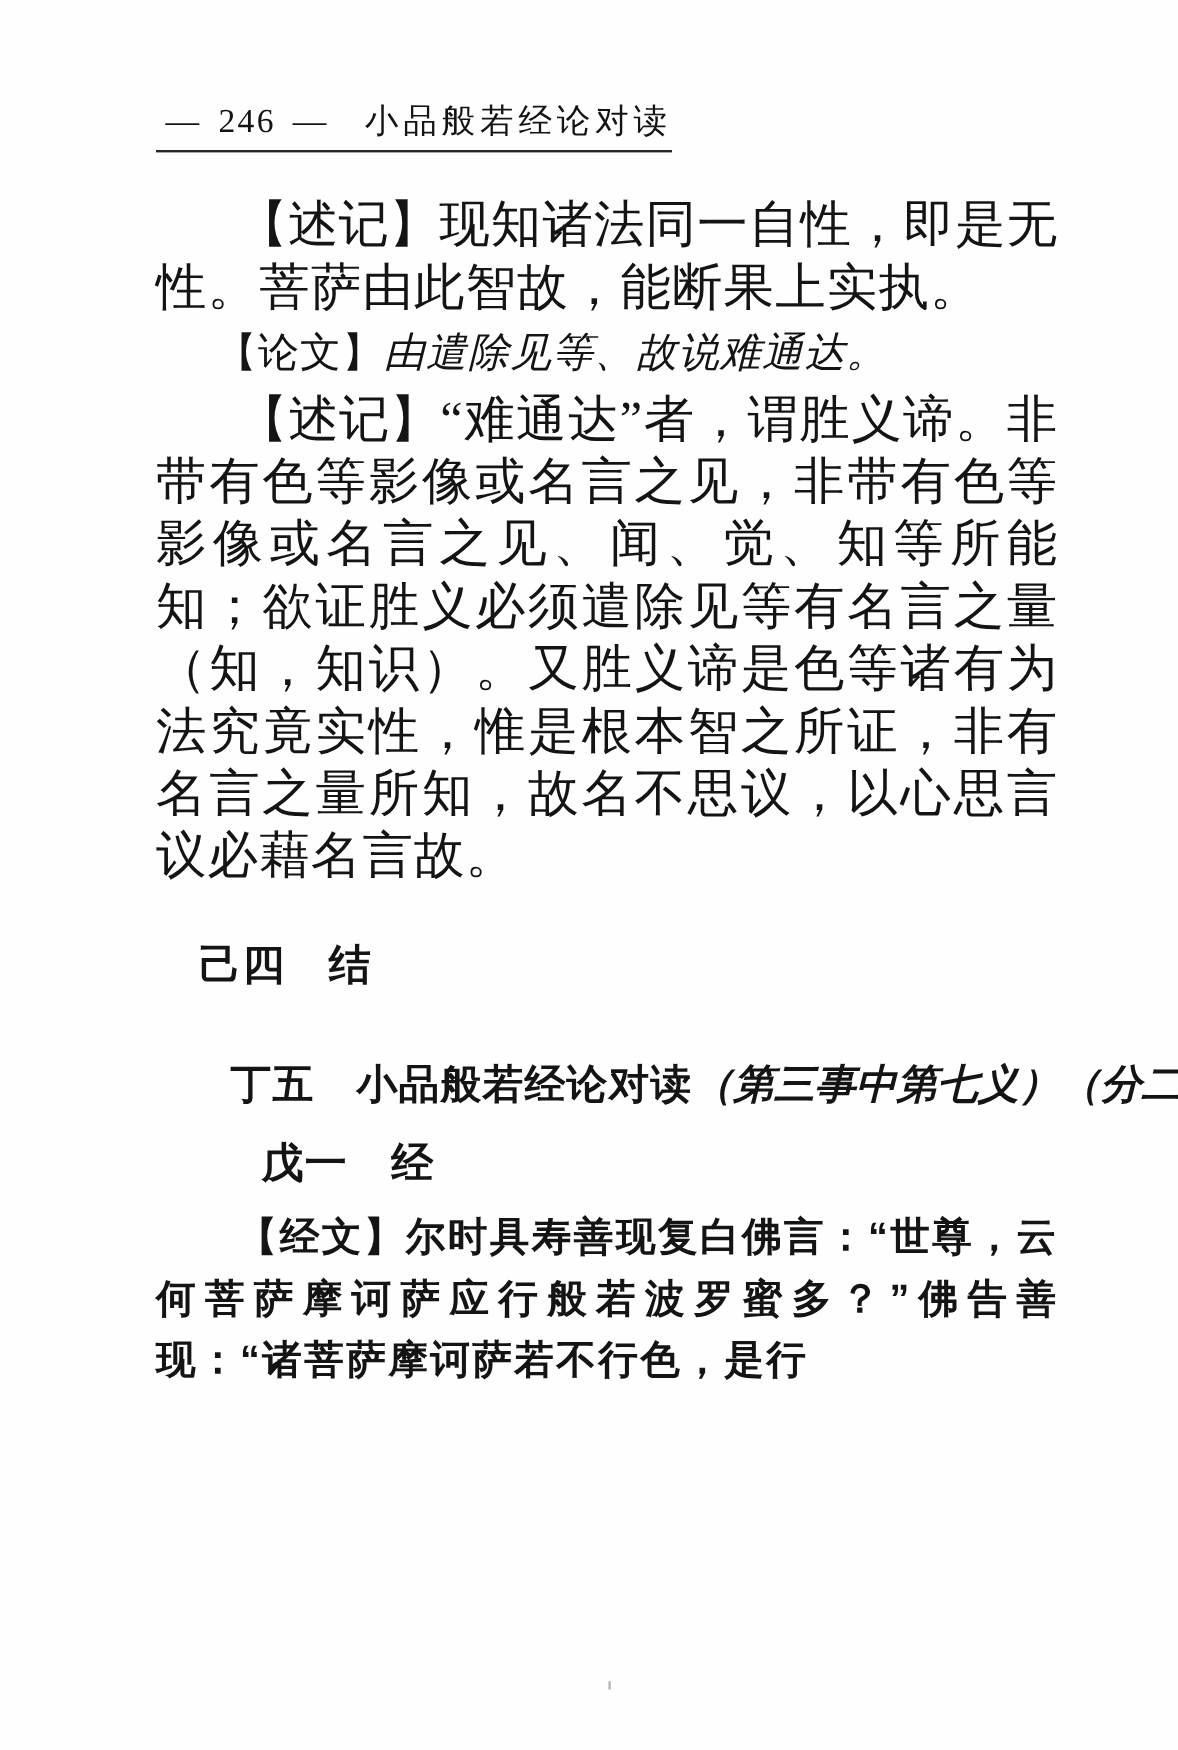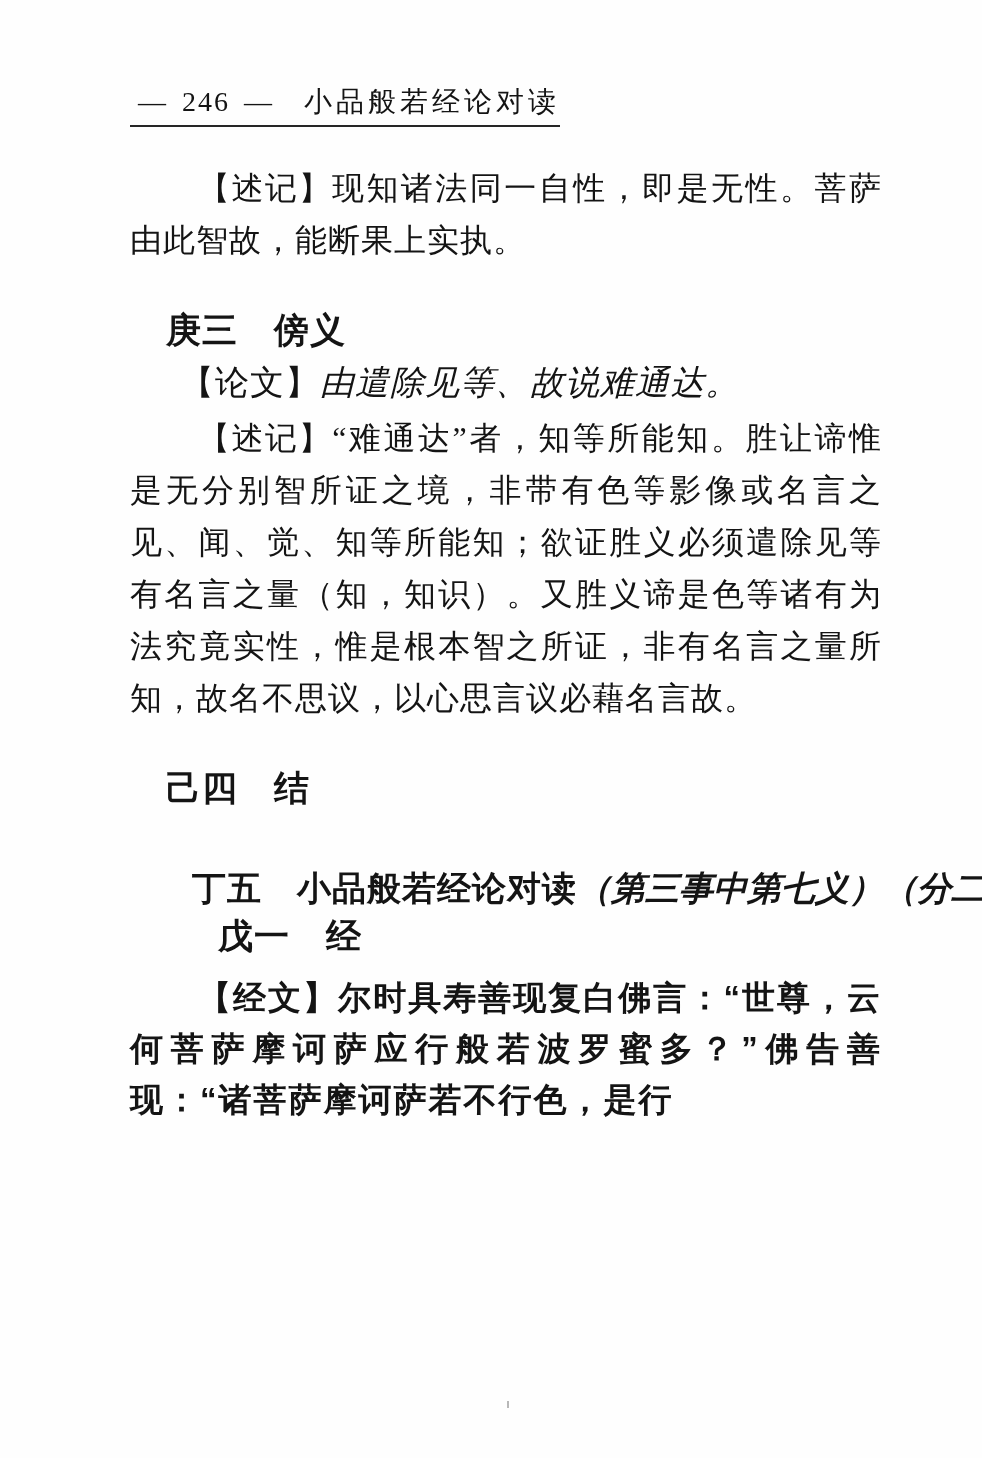"【述记】现知诸法同一自性，即是无性。菩萨由此智故，能断果上实执。" .para { font-size: 32px -> 42px }
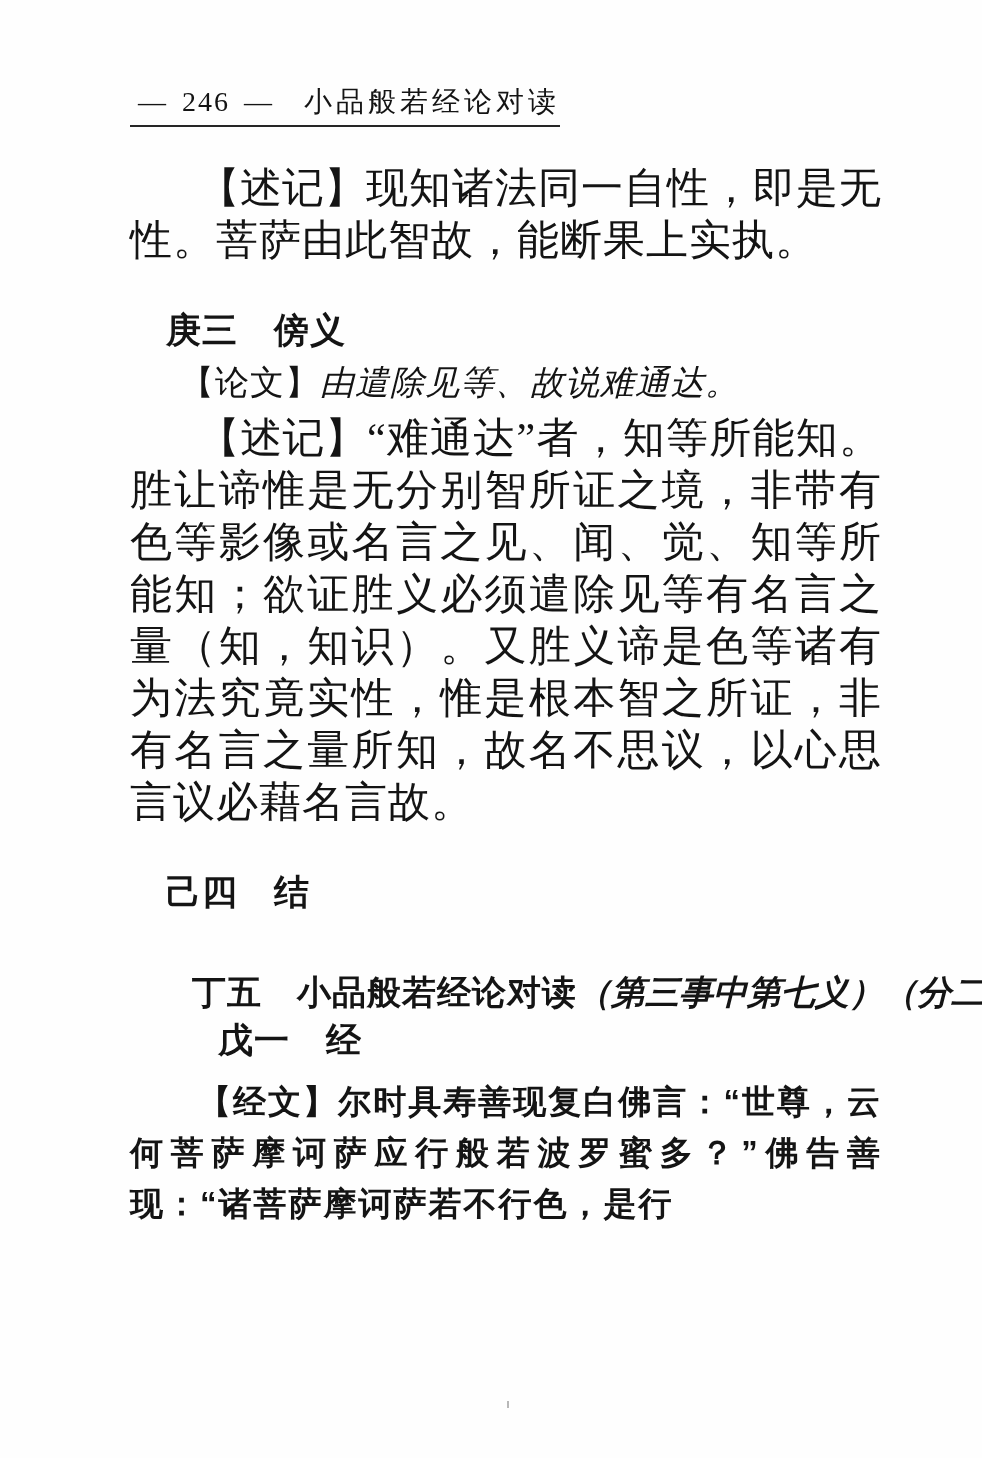"庚三 傍义" p.heading { html: <p>庚三 傍义</p> -> none }
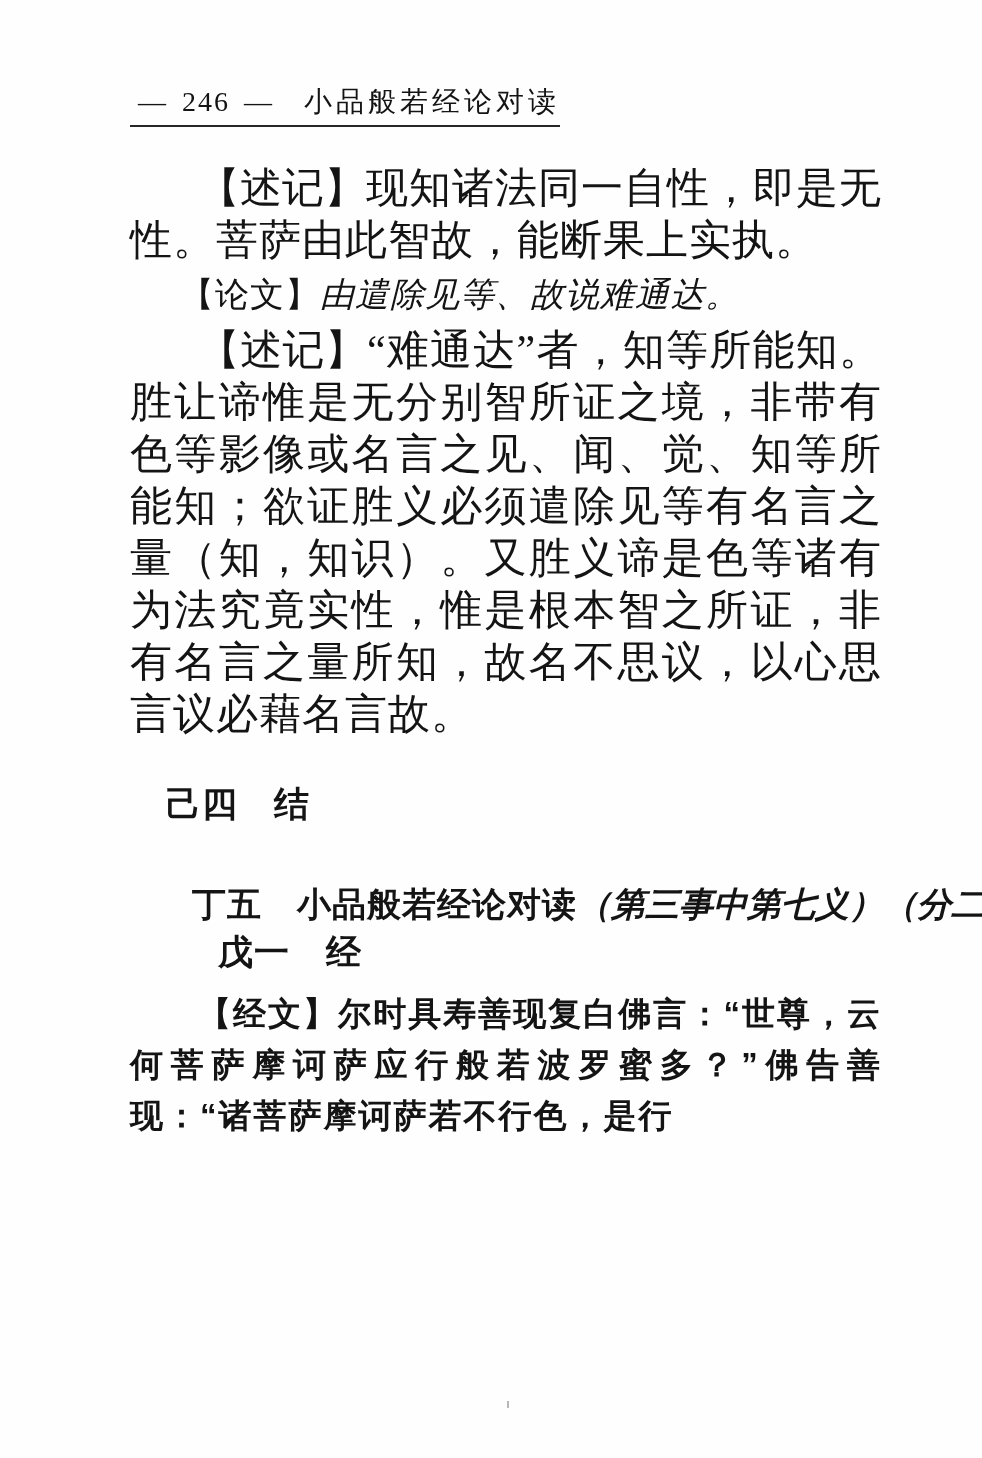"“难通达”者，知等所能知。胜让谛惟是无分别智所证之境，非带有色等影像或名言之见、" span { text: 知等所能知。胜让谛惟是无分别智所证之境 -> 谓胜义谛。非带有色等影像或名言之见 }
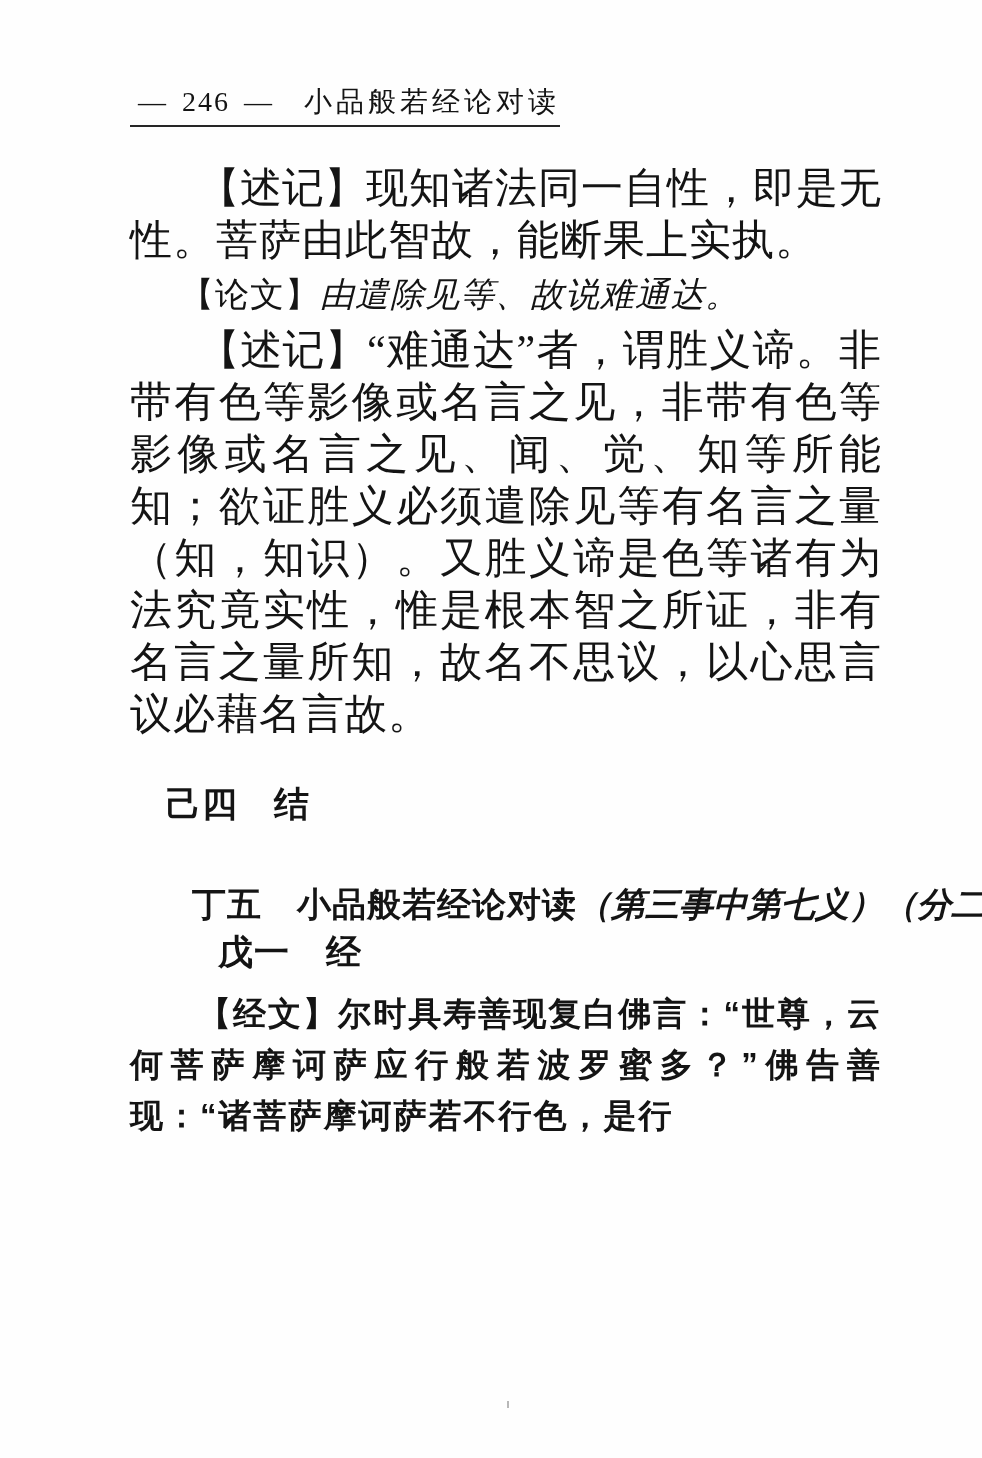"戊一 经" .h4 { margin-top: 2px -> 19px }
